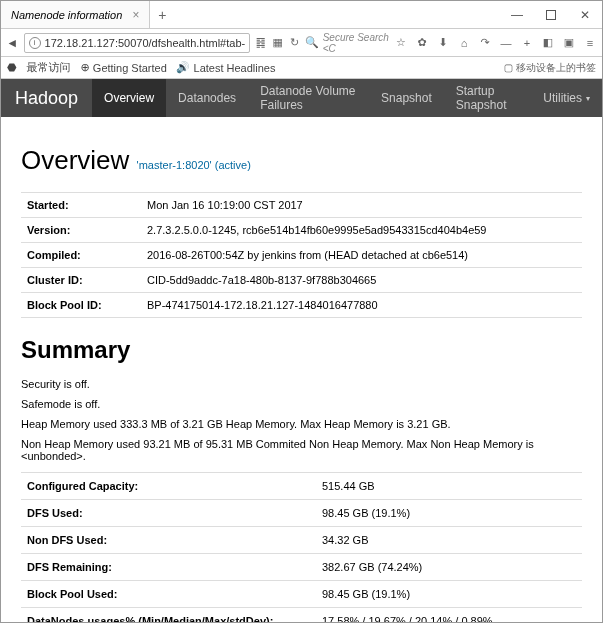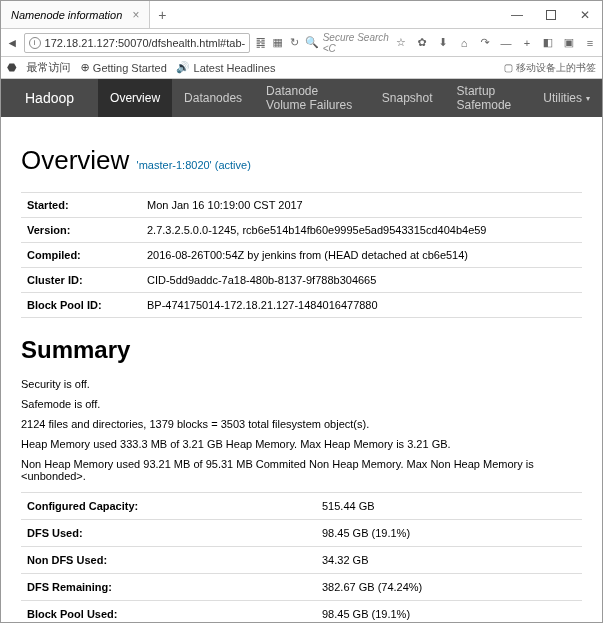"Hadoop" .brand { font-size: 14px -> 18px; padding: 0 24px -> 0 14px }
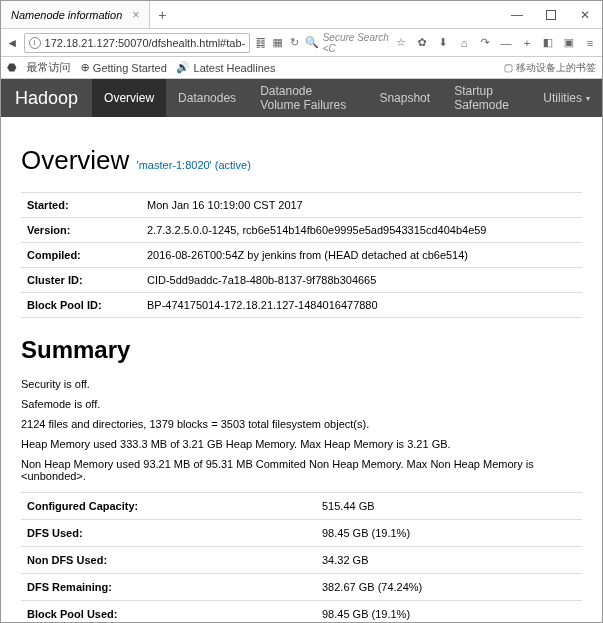"Startup Safemode" span { text: Safemode -> Snapshot }
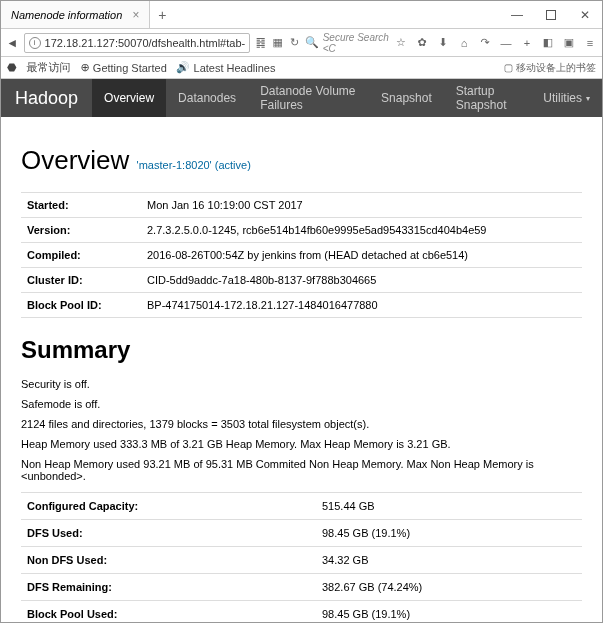"2124 files and directories, 1379" p { html: <p>2124 files and directories, 1379 blocks = 3503 total filesystem object(s).</p> -> none }
